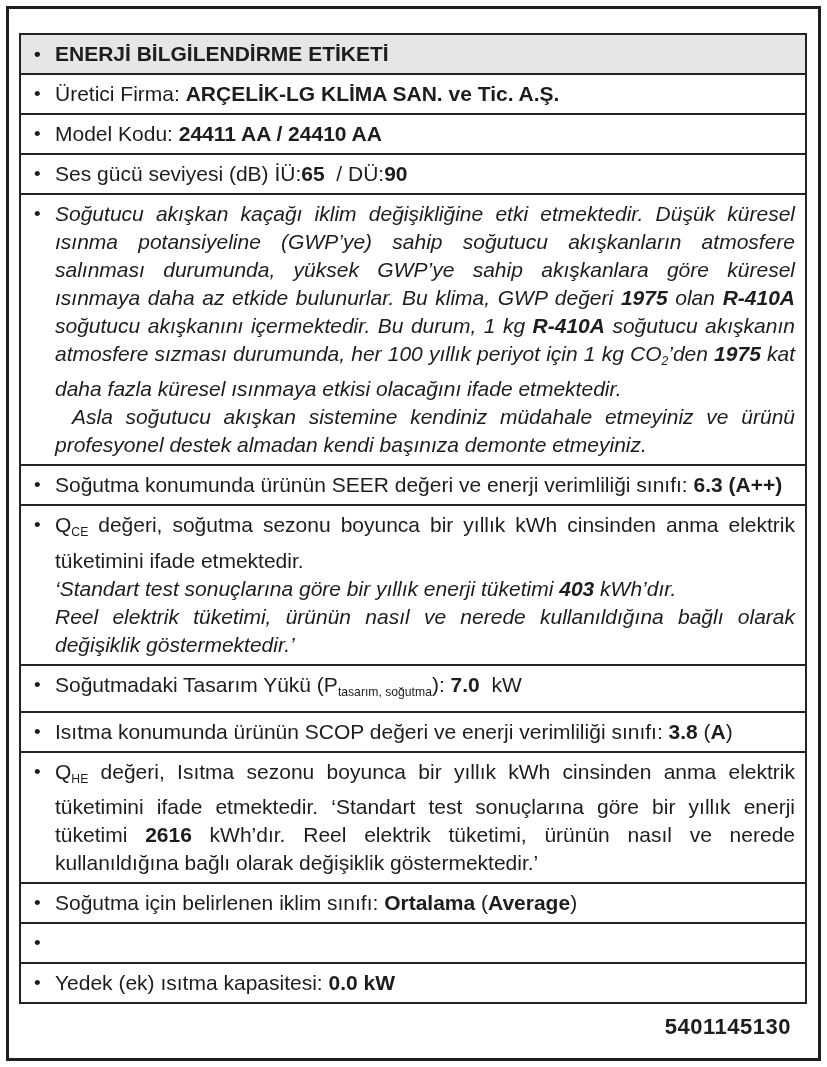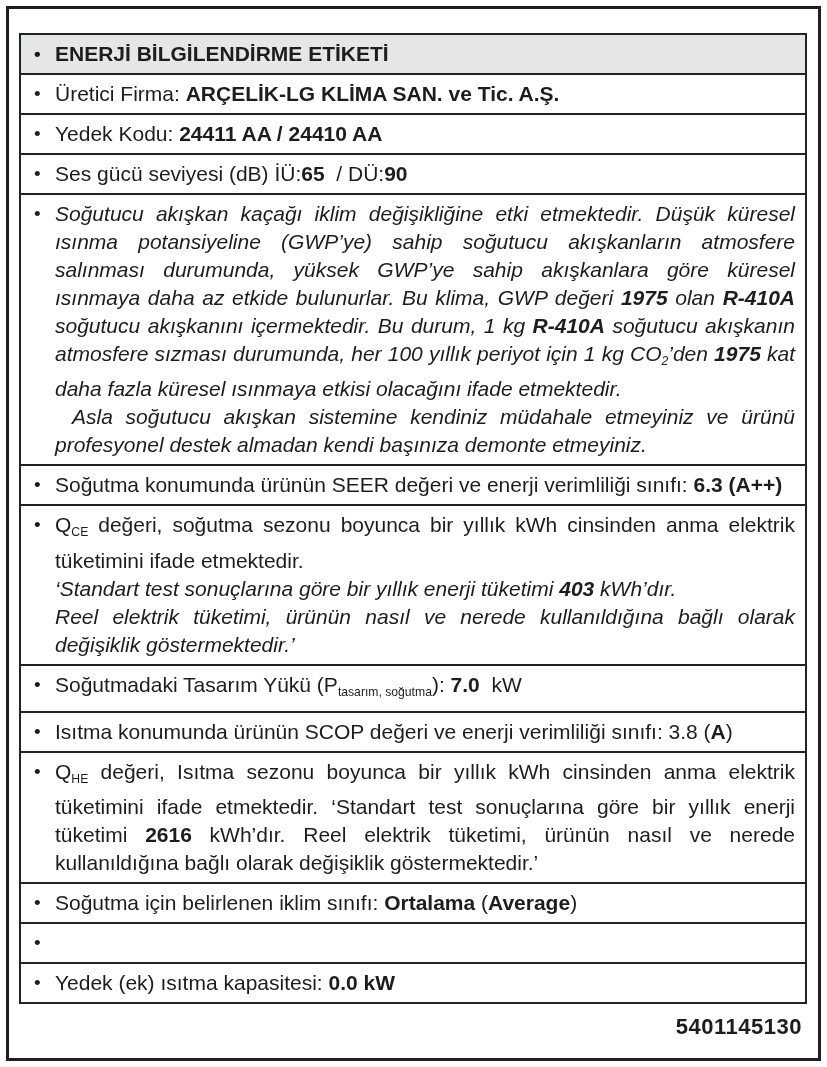"Yedek Kodu:" span { text: Yedek -> Model }
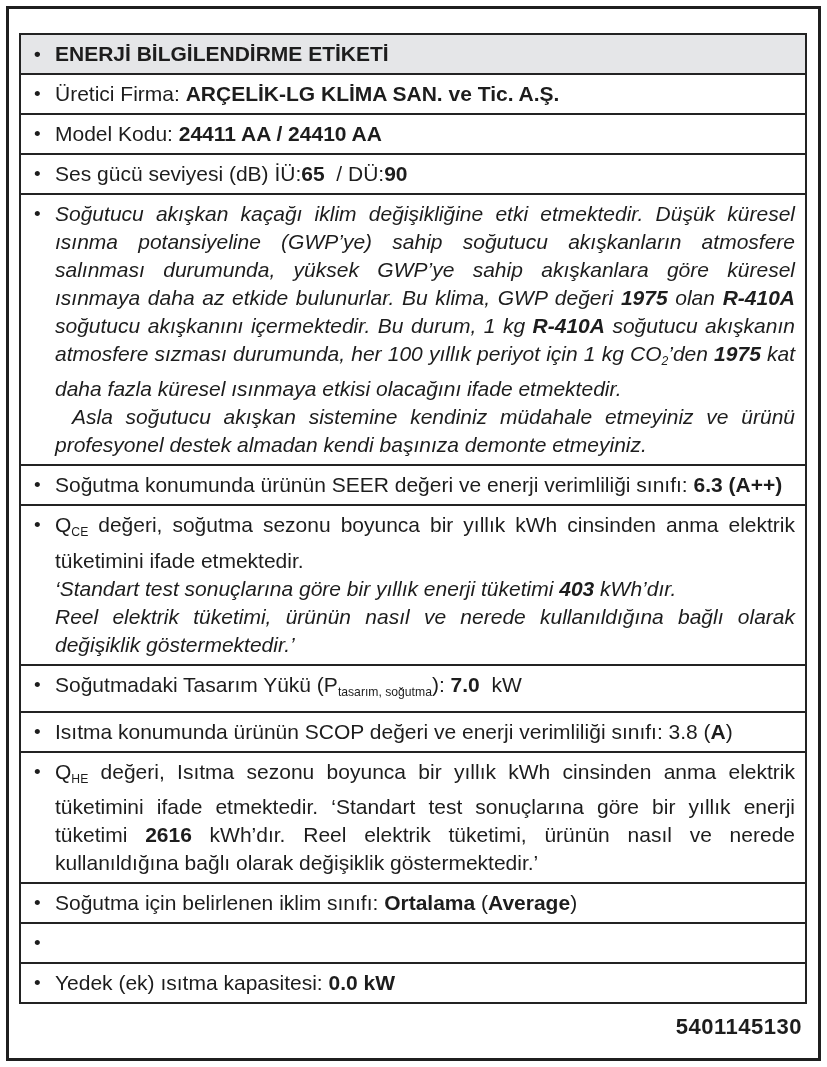"3.8" span { font-weight: normal -> bold }
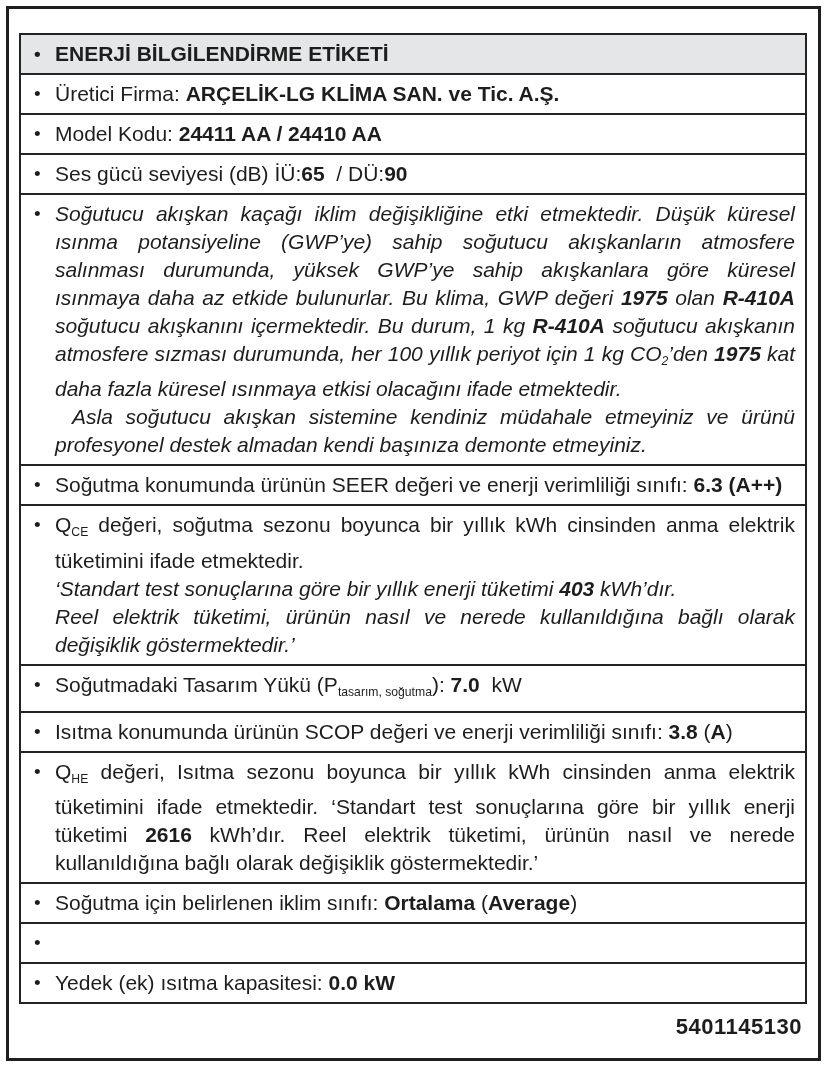"5401145130" .code { right: 25px -> 36px }
